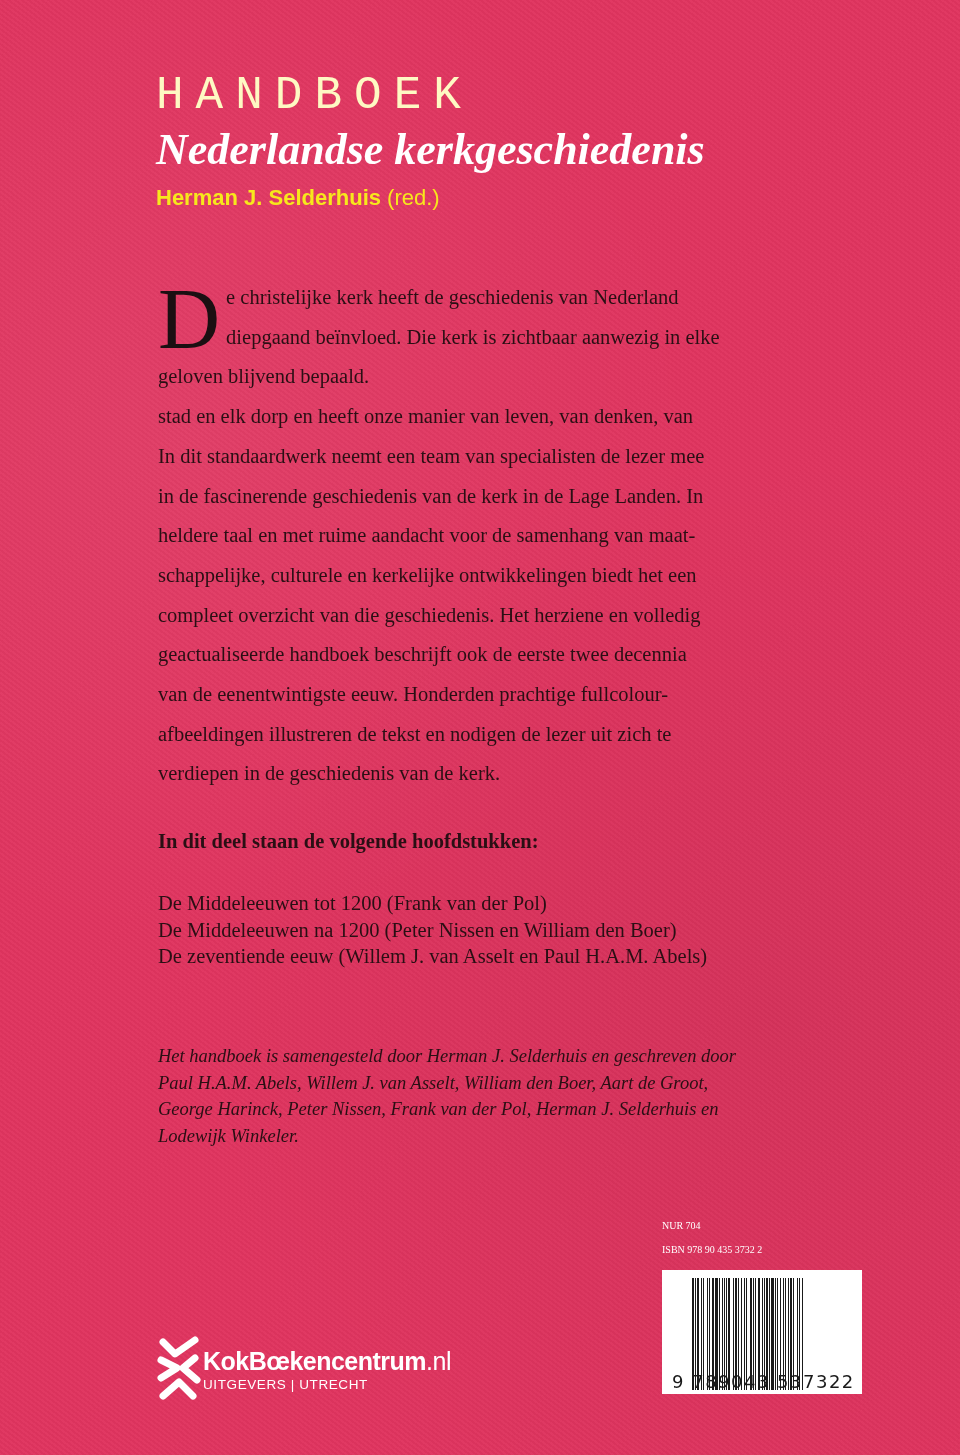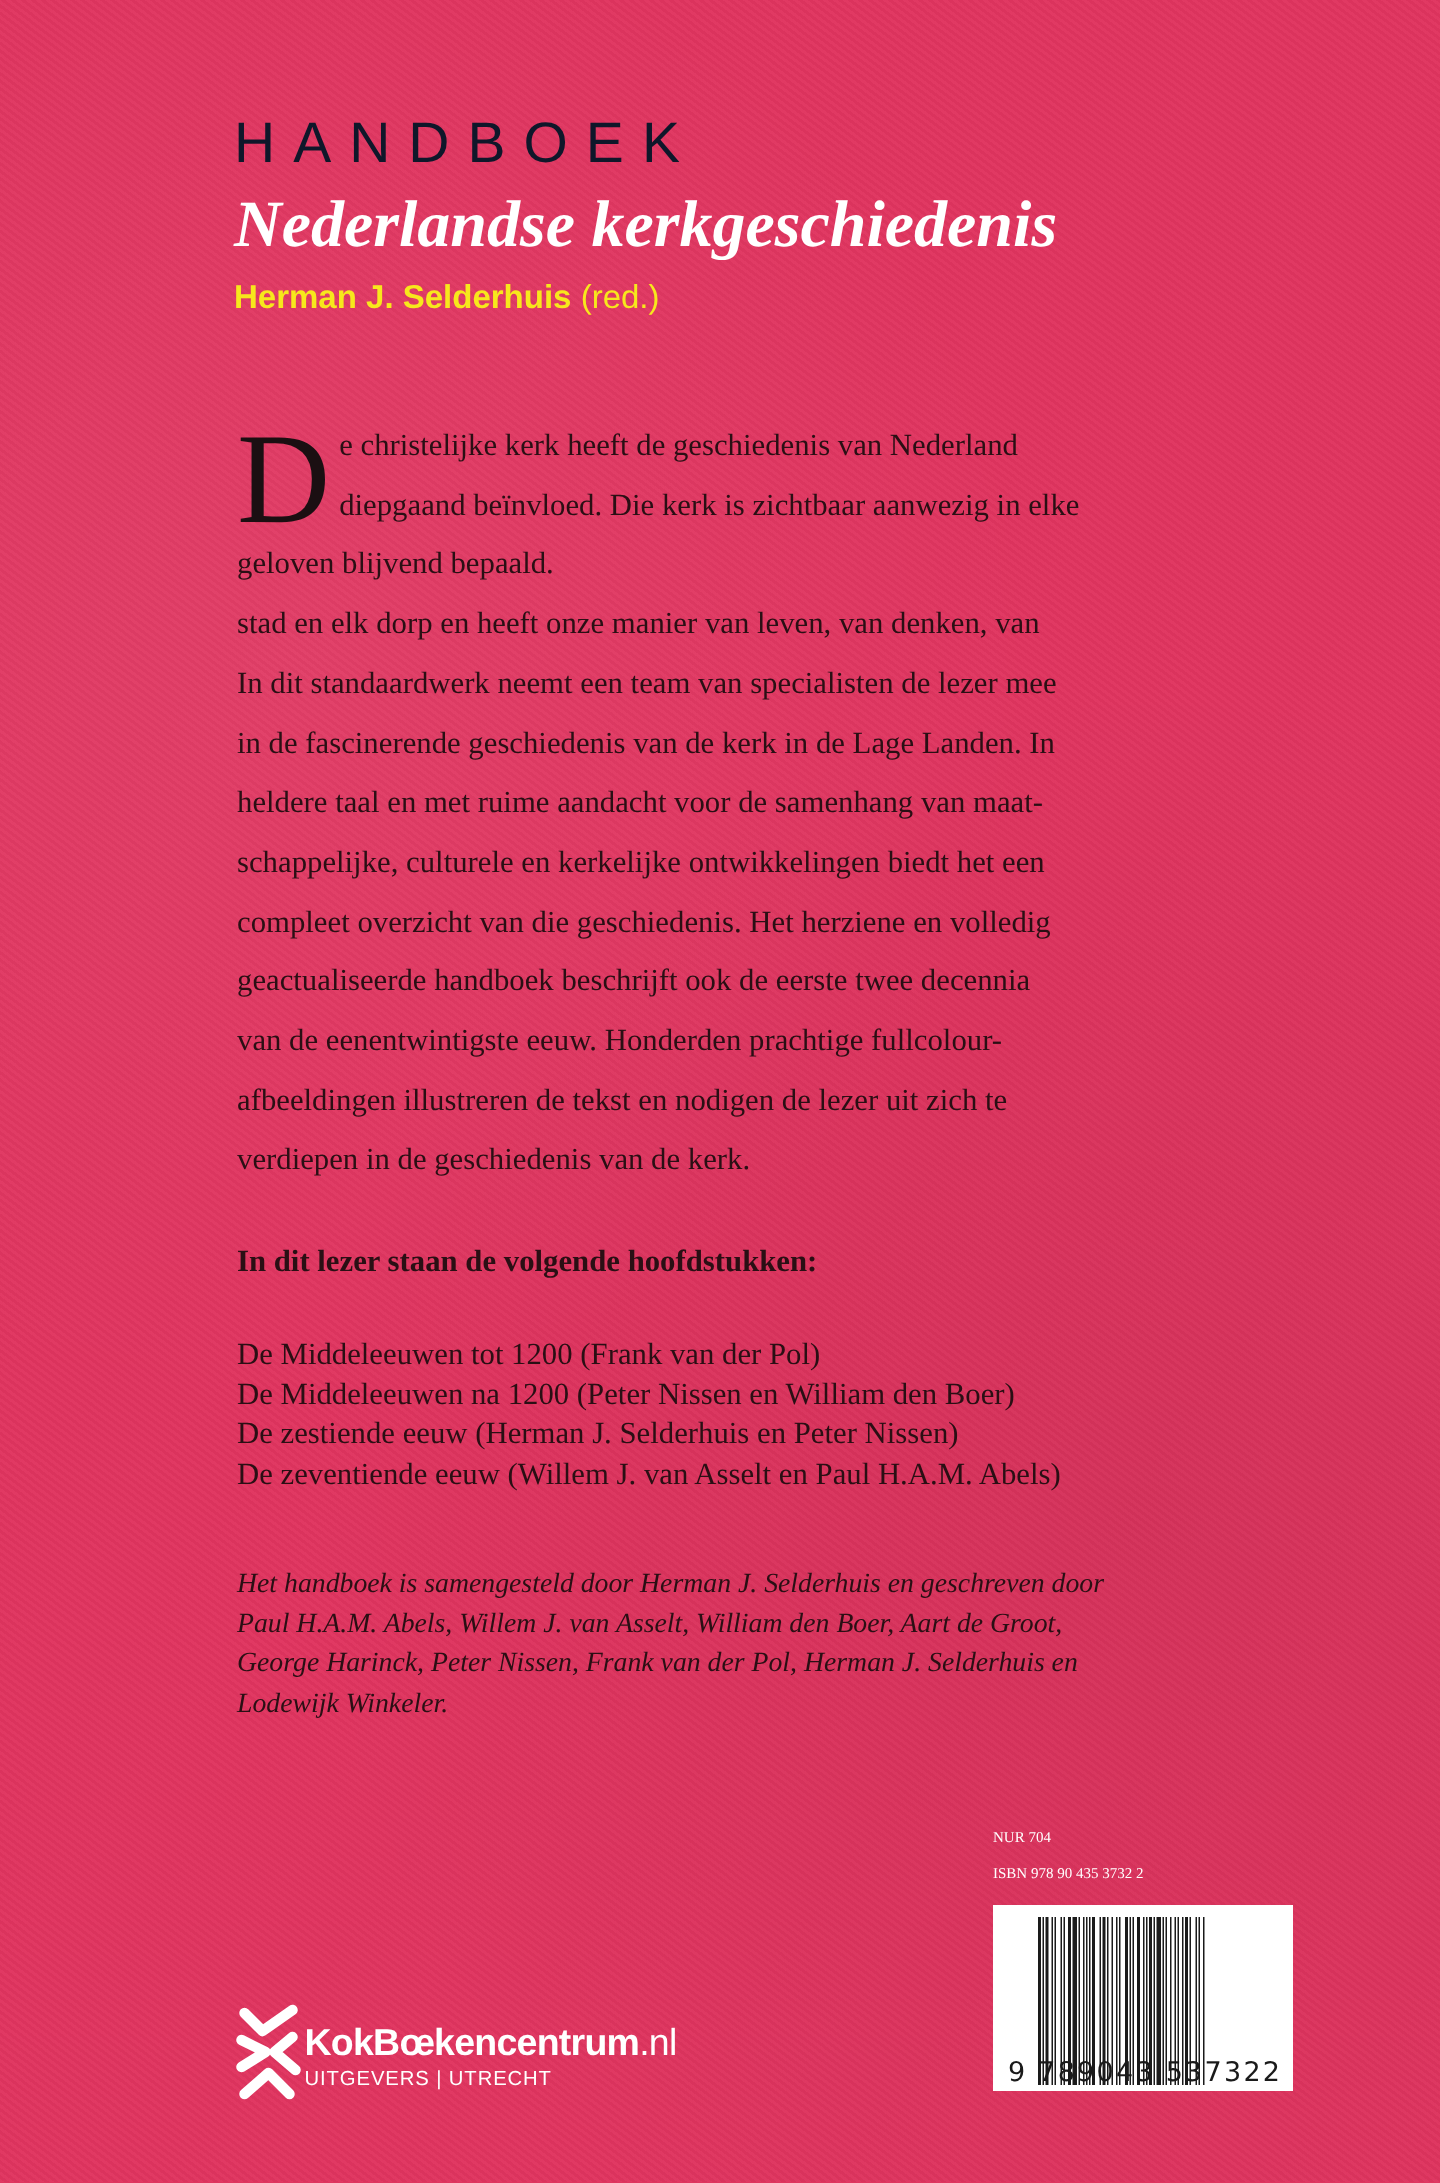"HANDBOEK" .kicker { color: #0f172a -> #fef9c3; font-family: Liberation Sans, sans-serif -> Liberation Mono, monospace; font-size: 38px -> 46px }
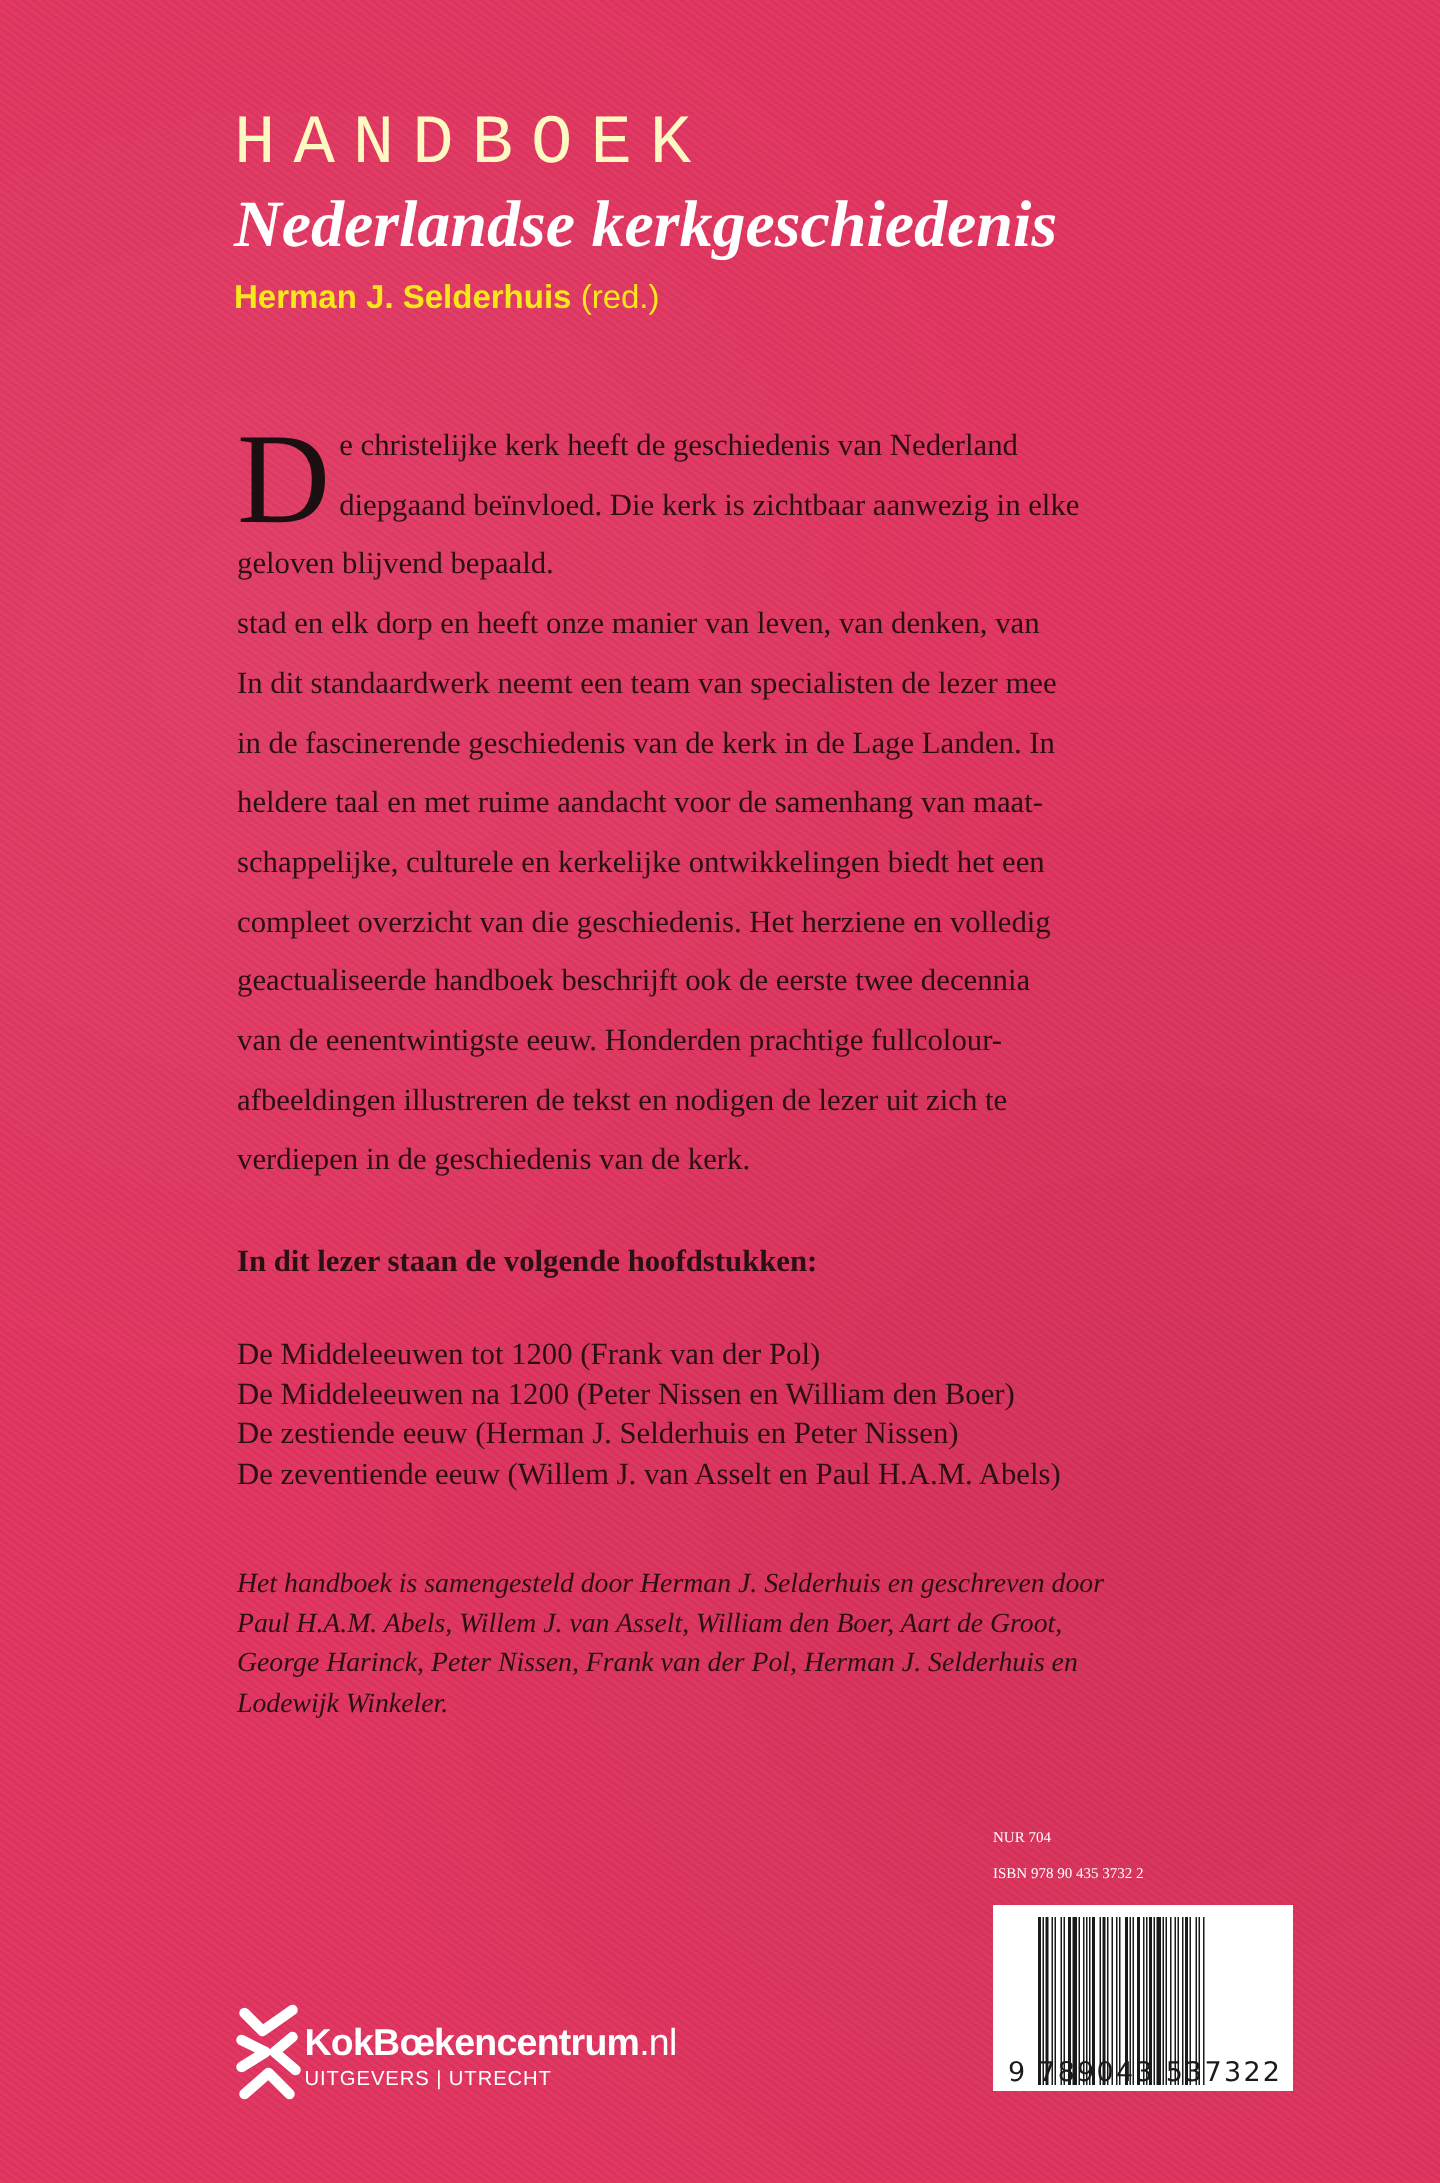"In dit lezer staan de" div.chapters-head { text: lezer -> deel }
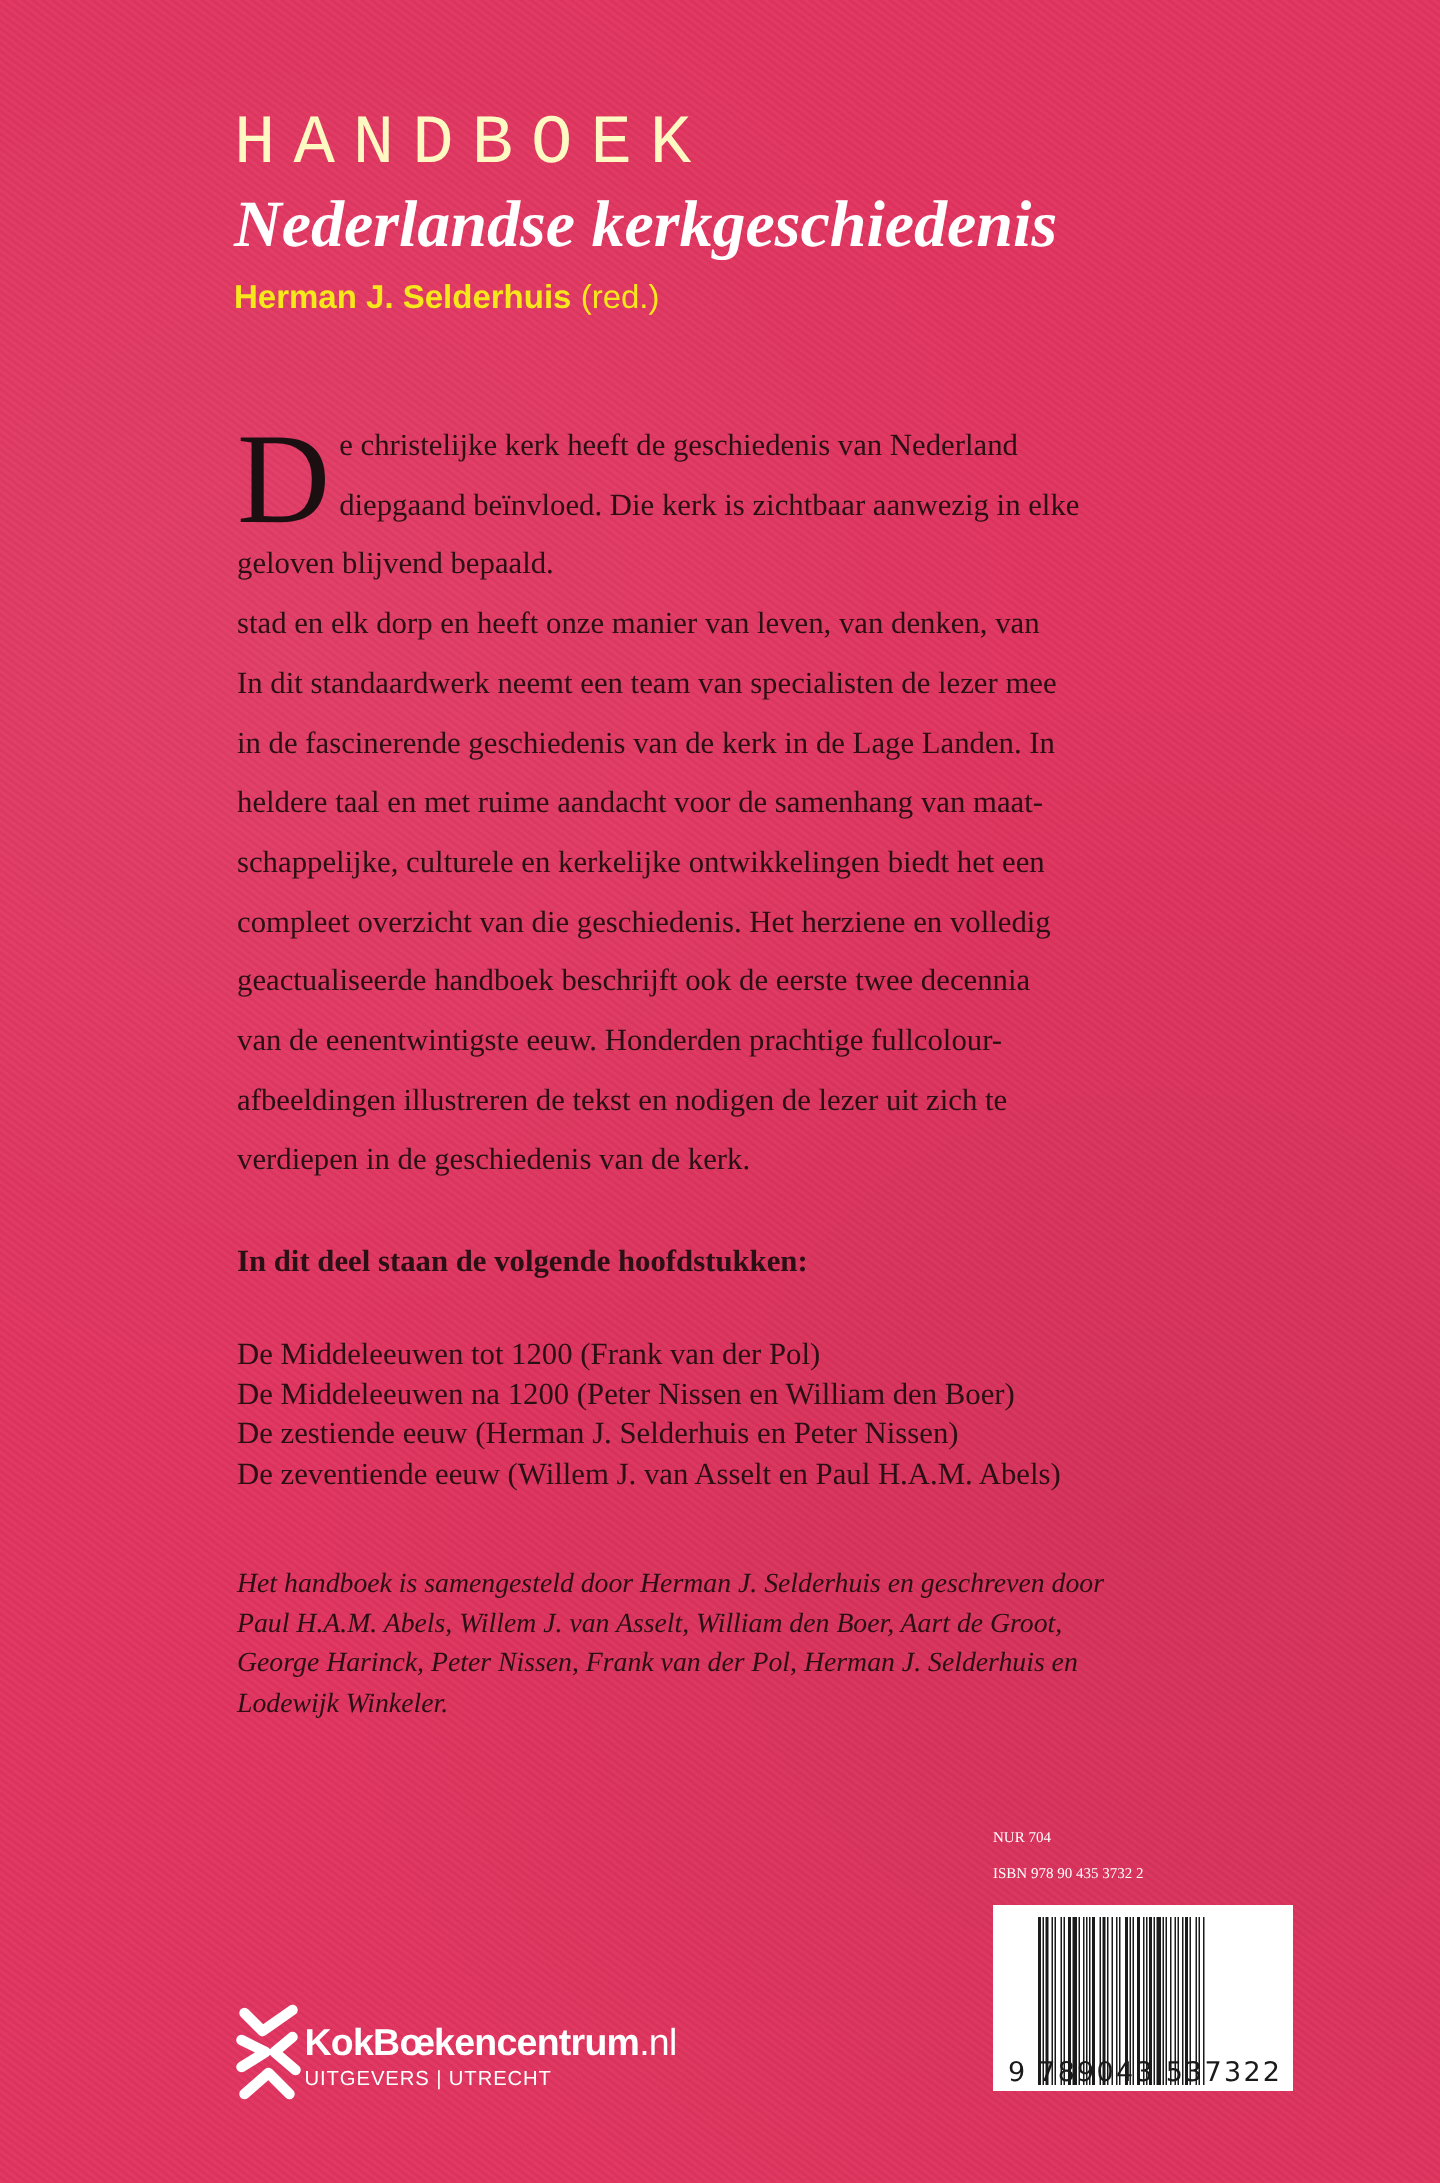"De zestiende eeuw (Herman J." li { html: <li>De zestiende eeuw (Herman J. Selderhuis en Peter Nissen)</li> -> none }
